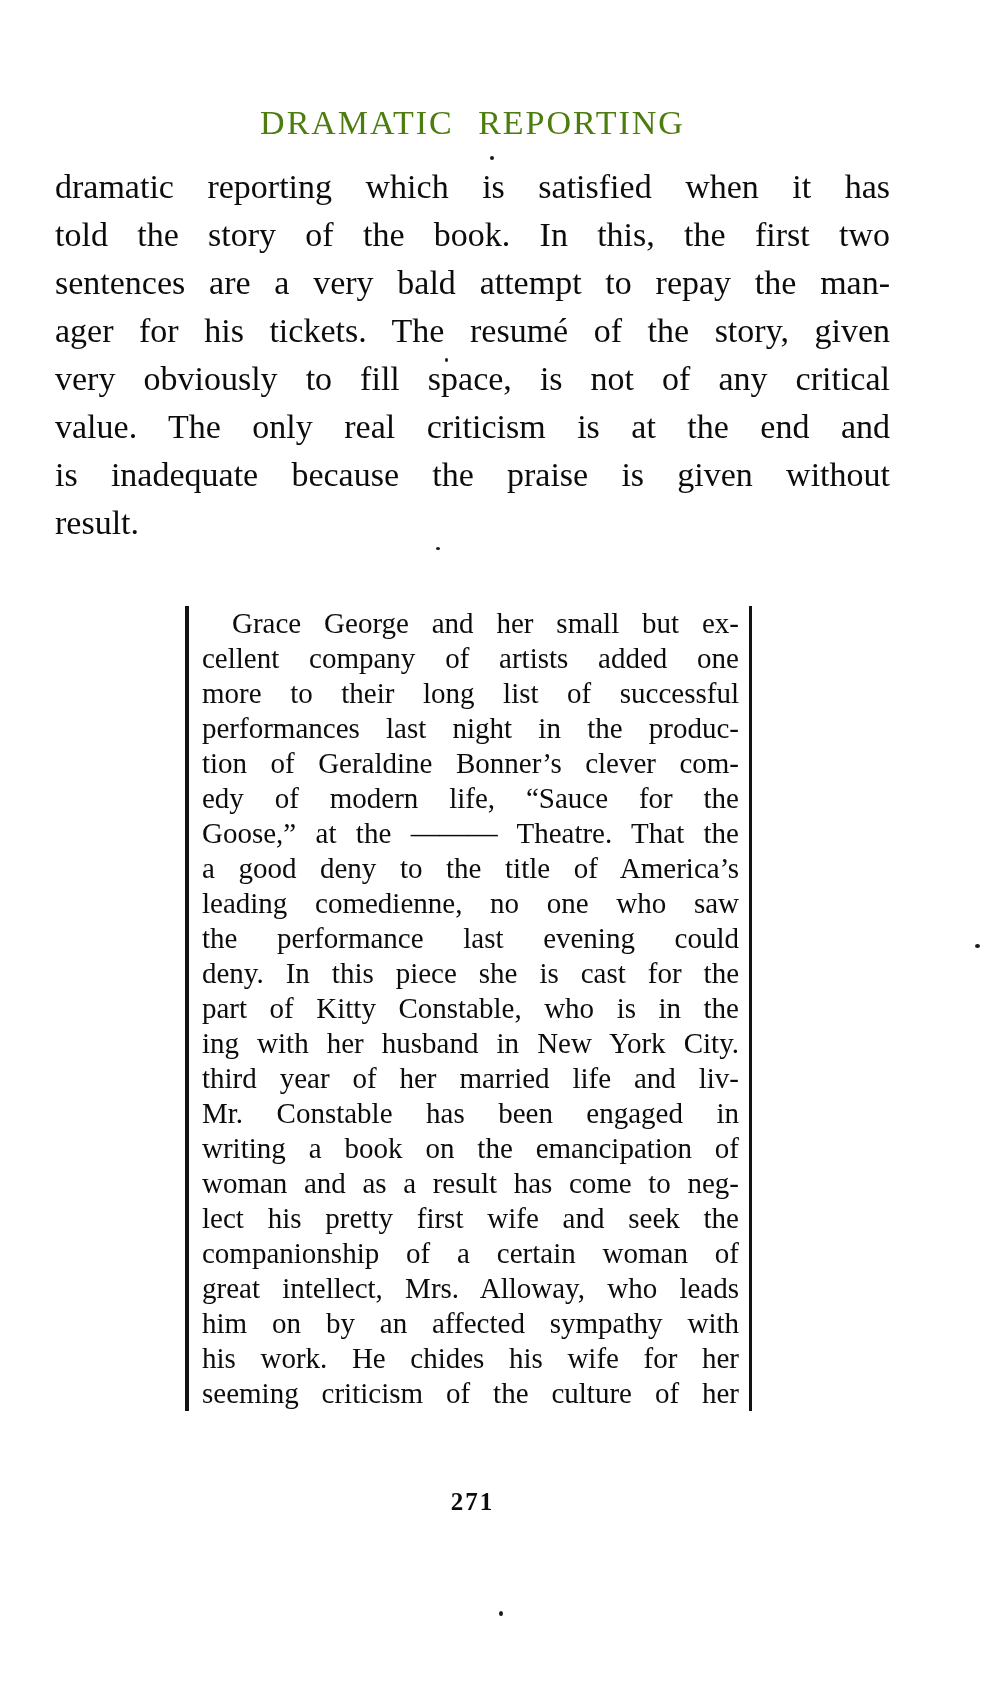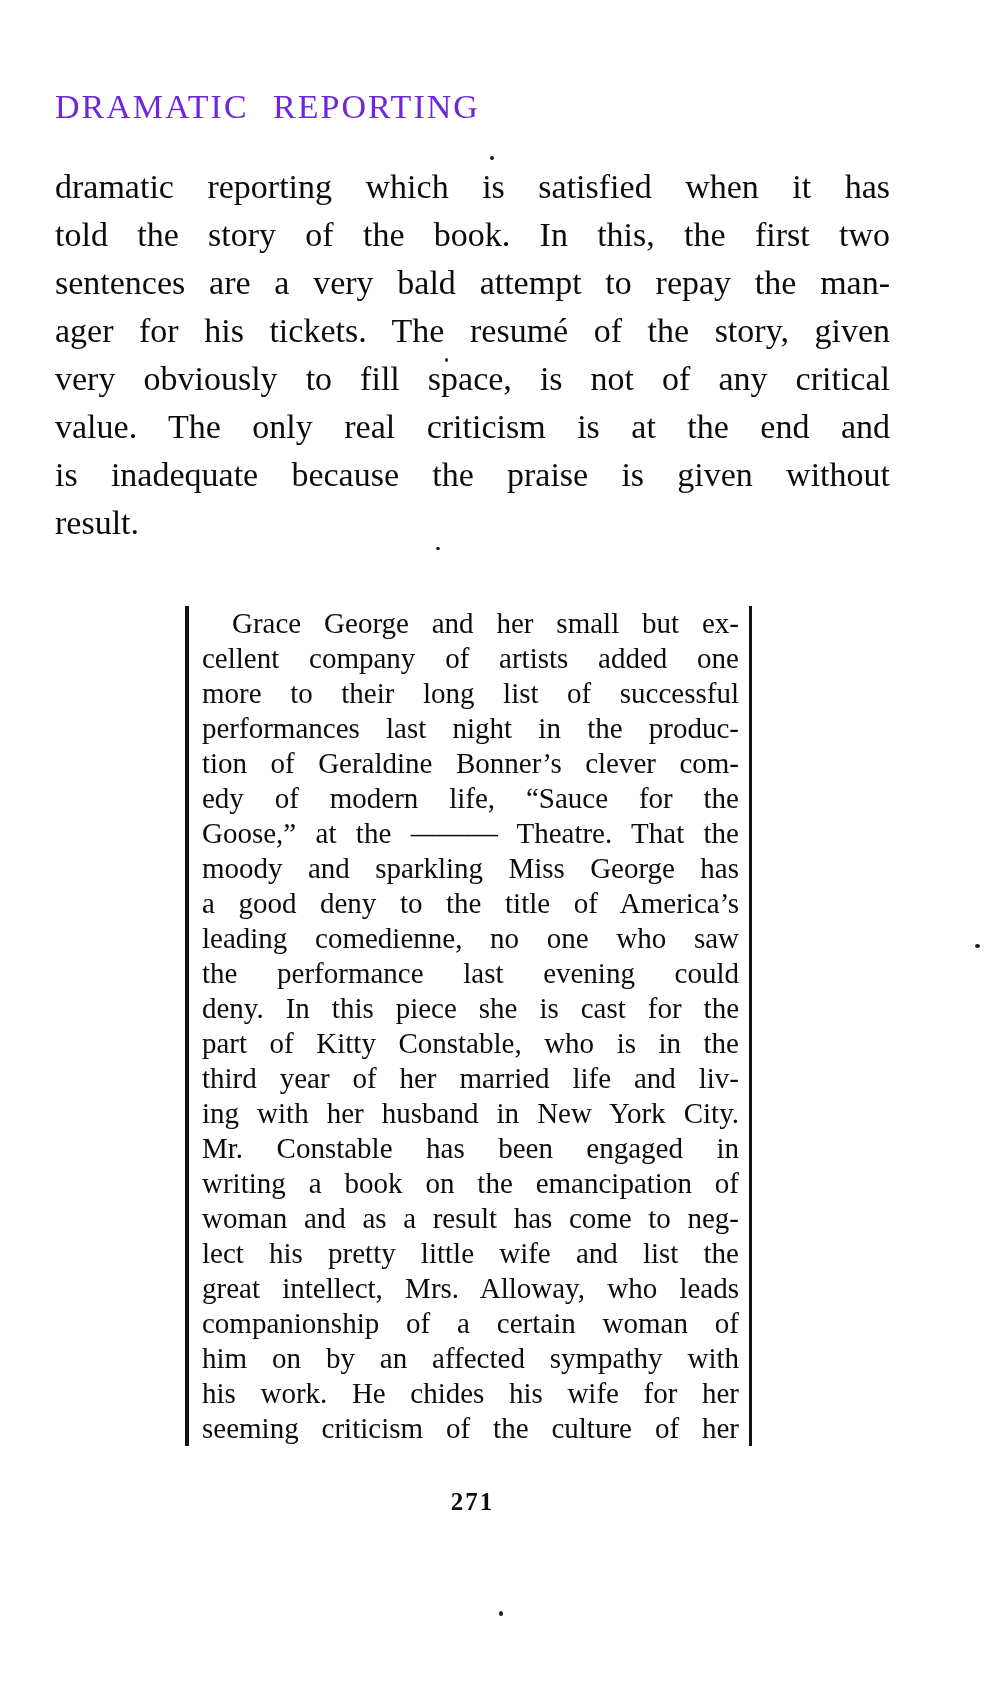"DRAMATIC REPORTING" .running-head { color: #6d28d9 -> #4d7c0f; text-align: none -> center; top: 88px -> 104px }
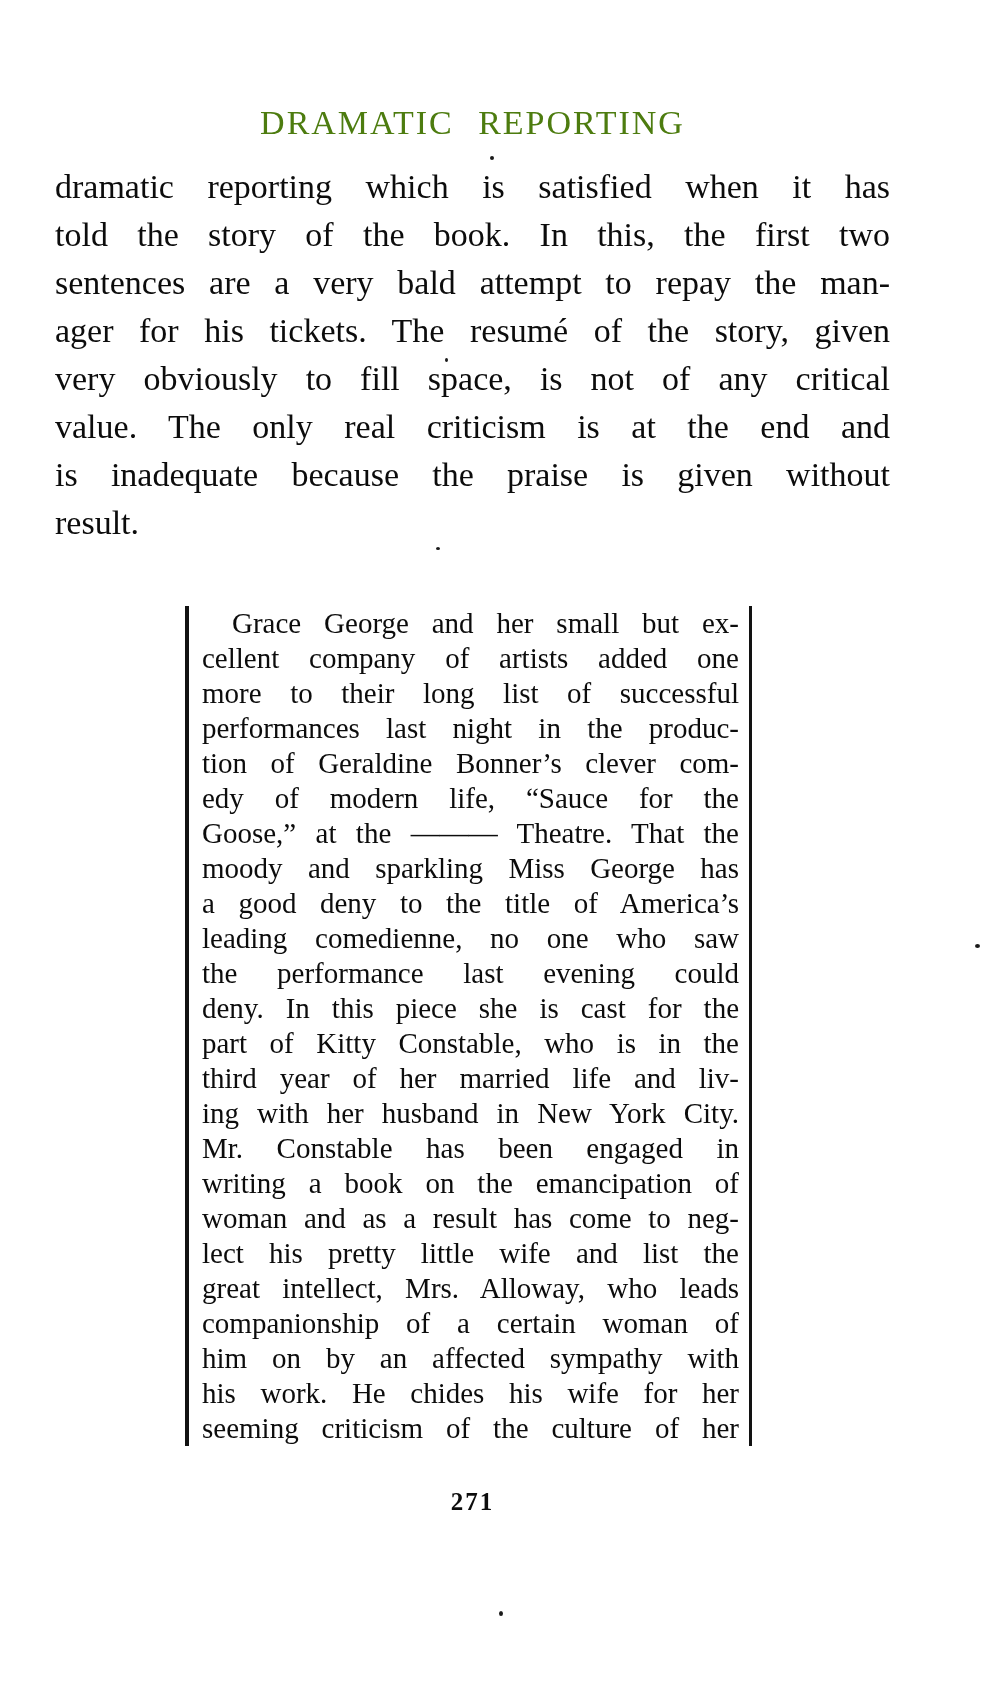"moody and sparkling Miss George" div.q-line { html: <div>moody and sparkling Miss George has</div> -> none }
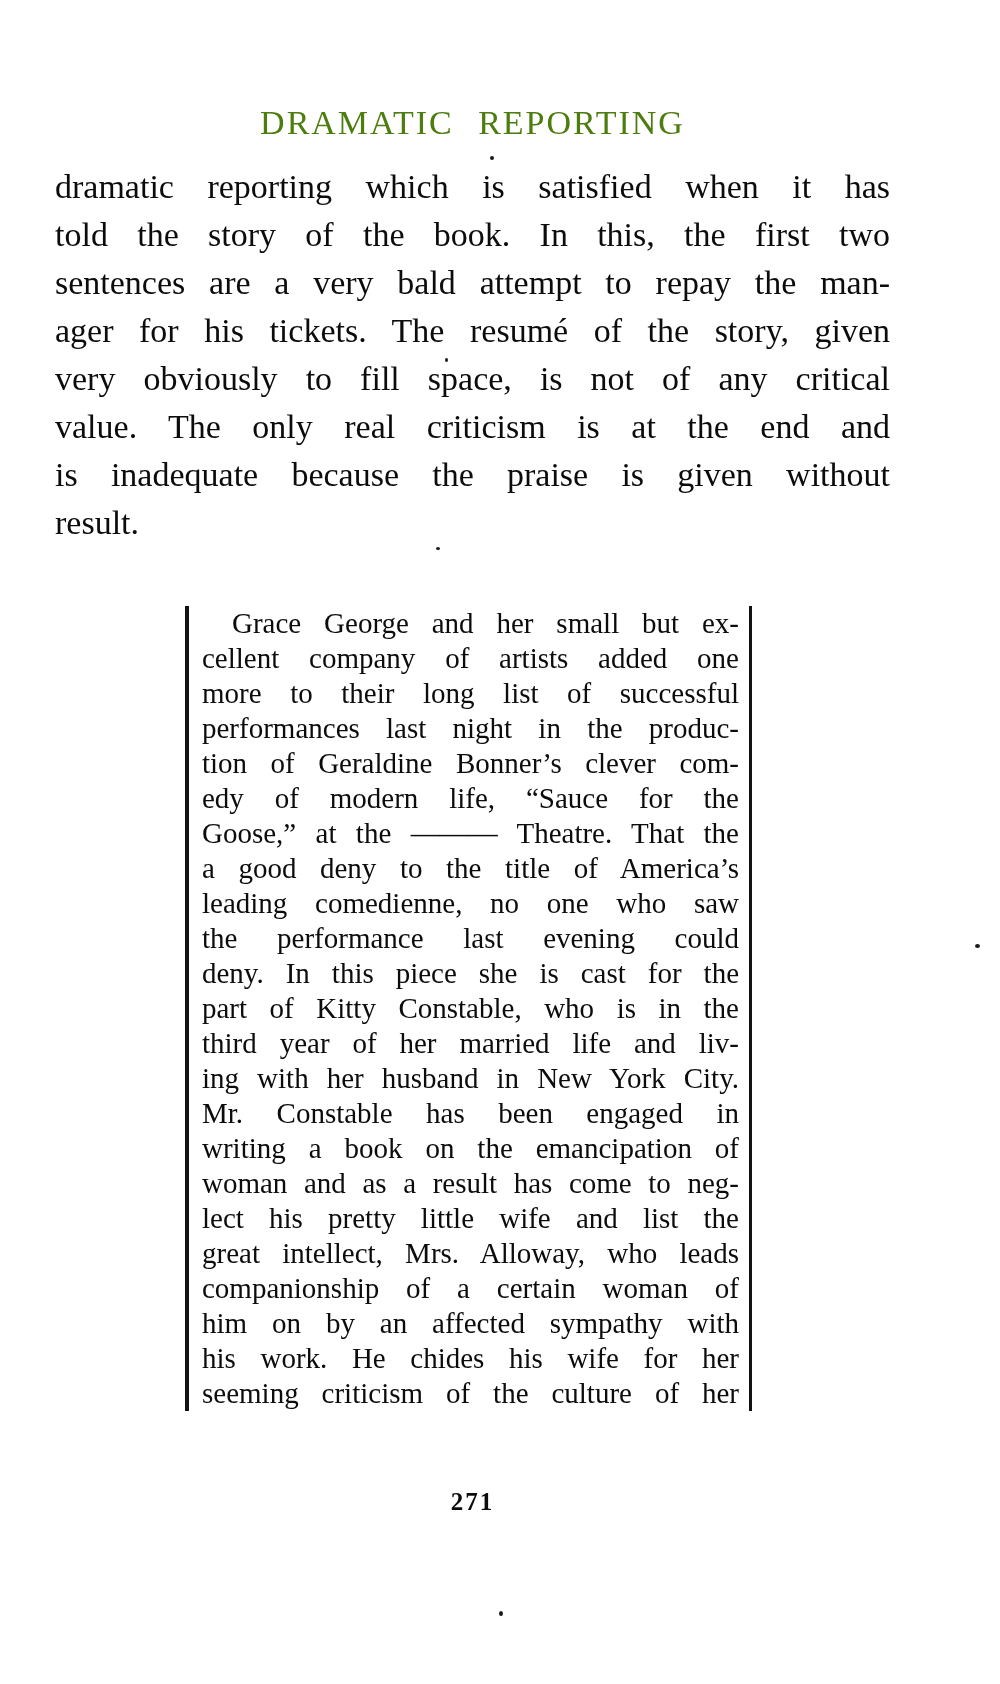"third year of her married" div.q-line { order: before "ing with her husband in" -> after "ing with her husband in" }
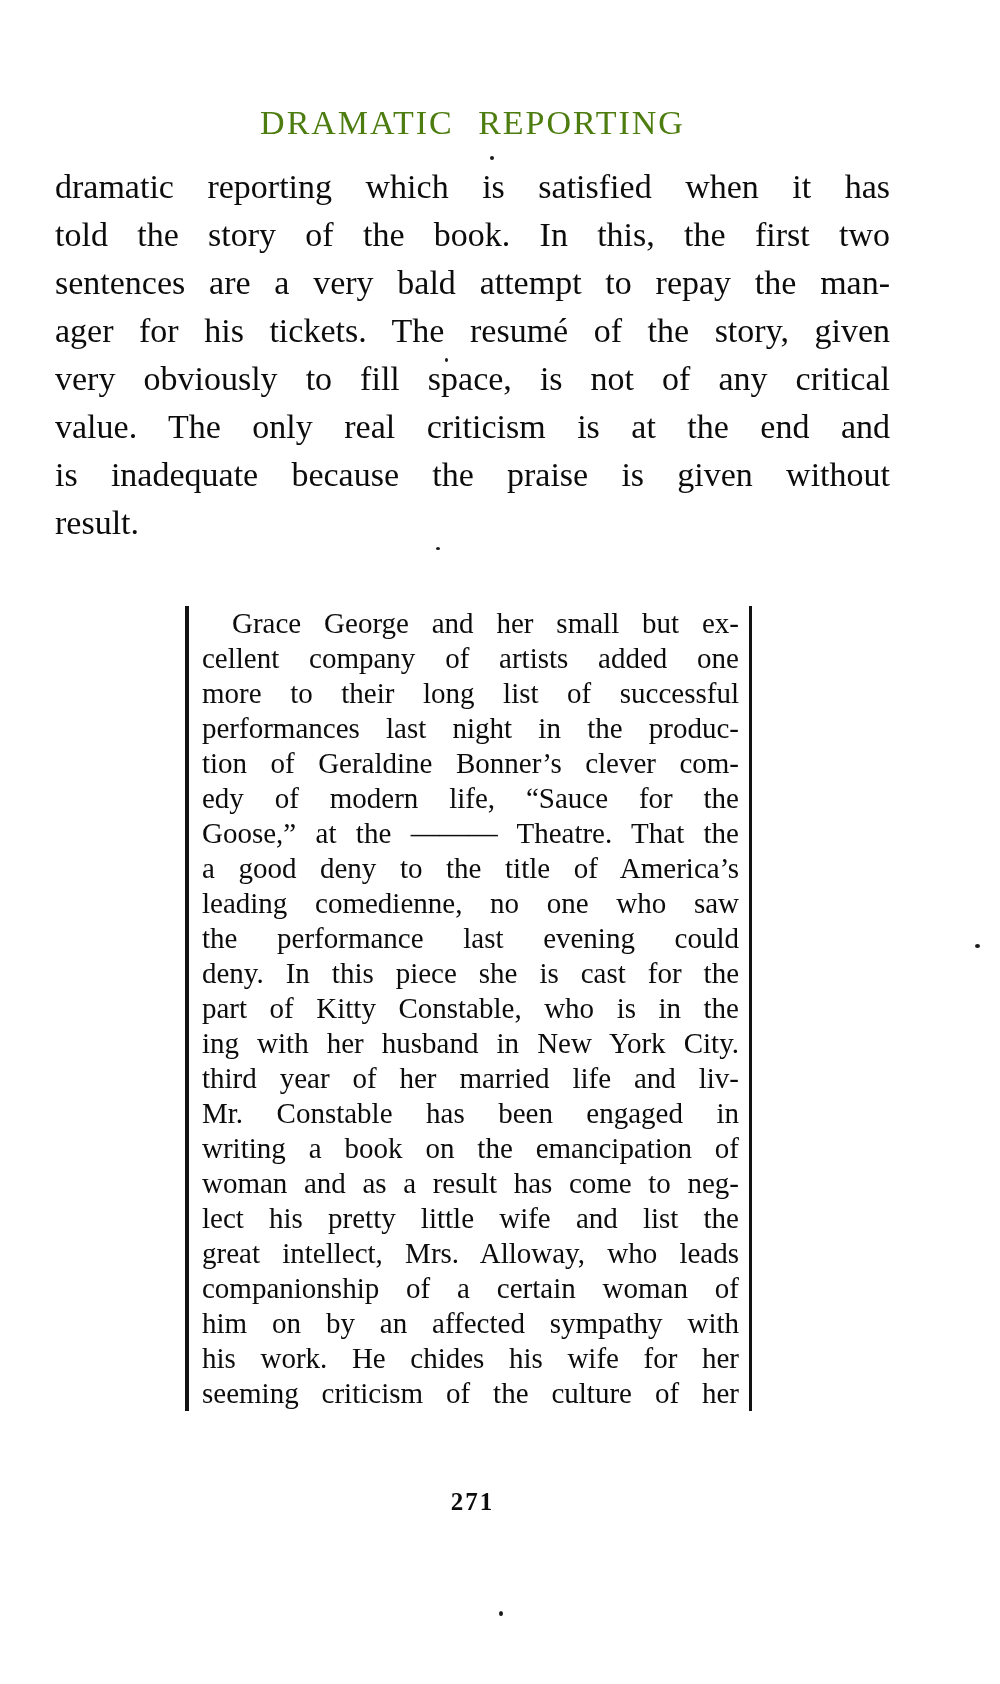"lect his pretty little wife" div.q-line { text: little wife and list -> first wife and seek }
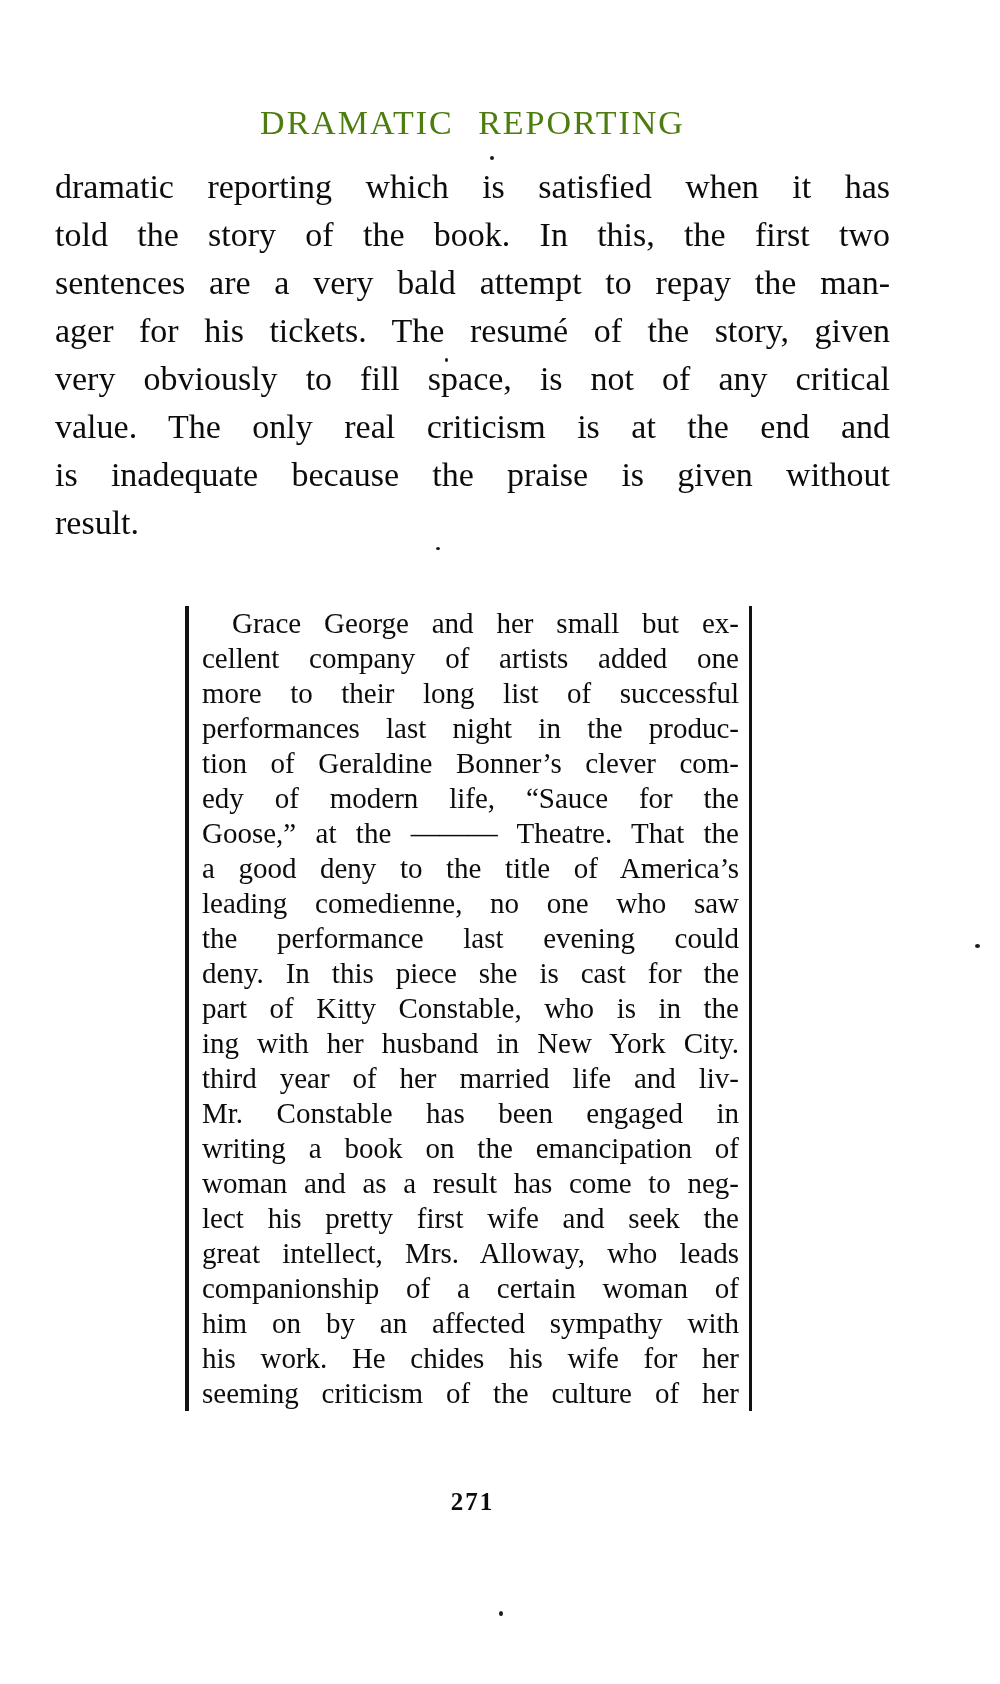"great intellect, Mrs. Alloway, who" div.q-line { order: before "companionship of a certain woman" -> after "companionship of a certain woman" }
